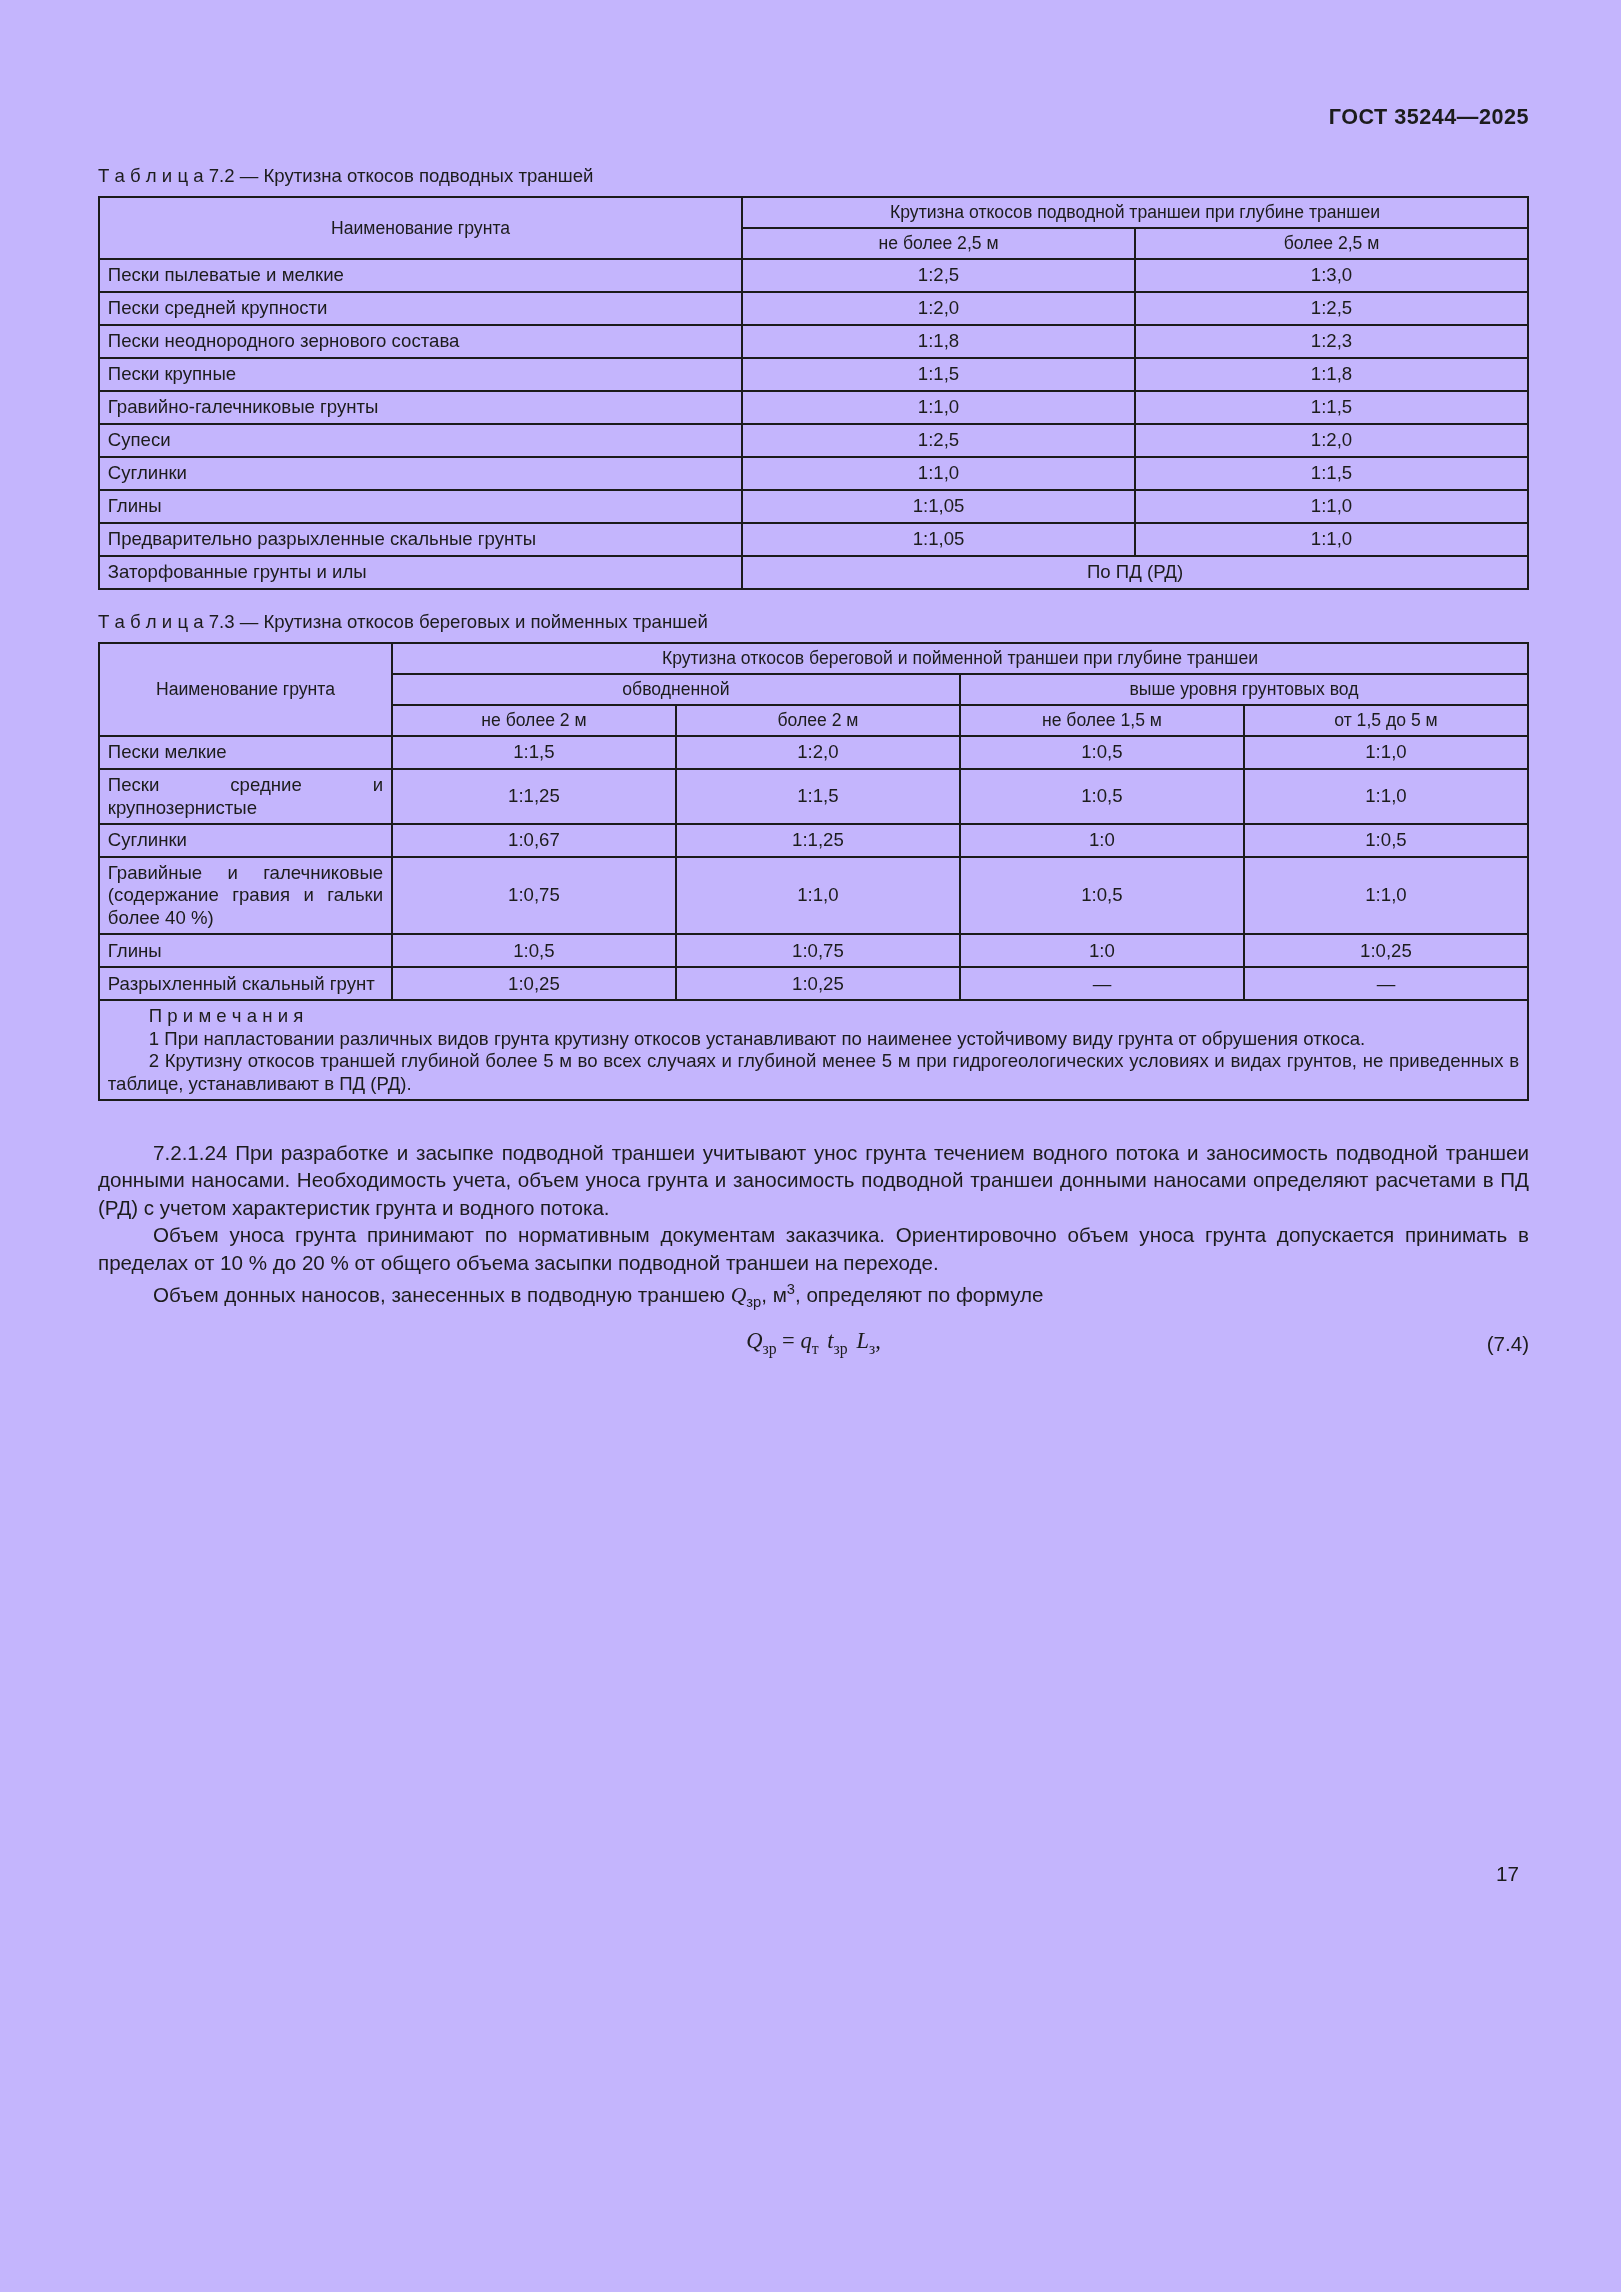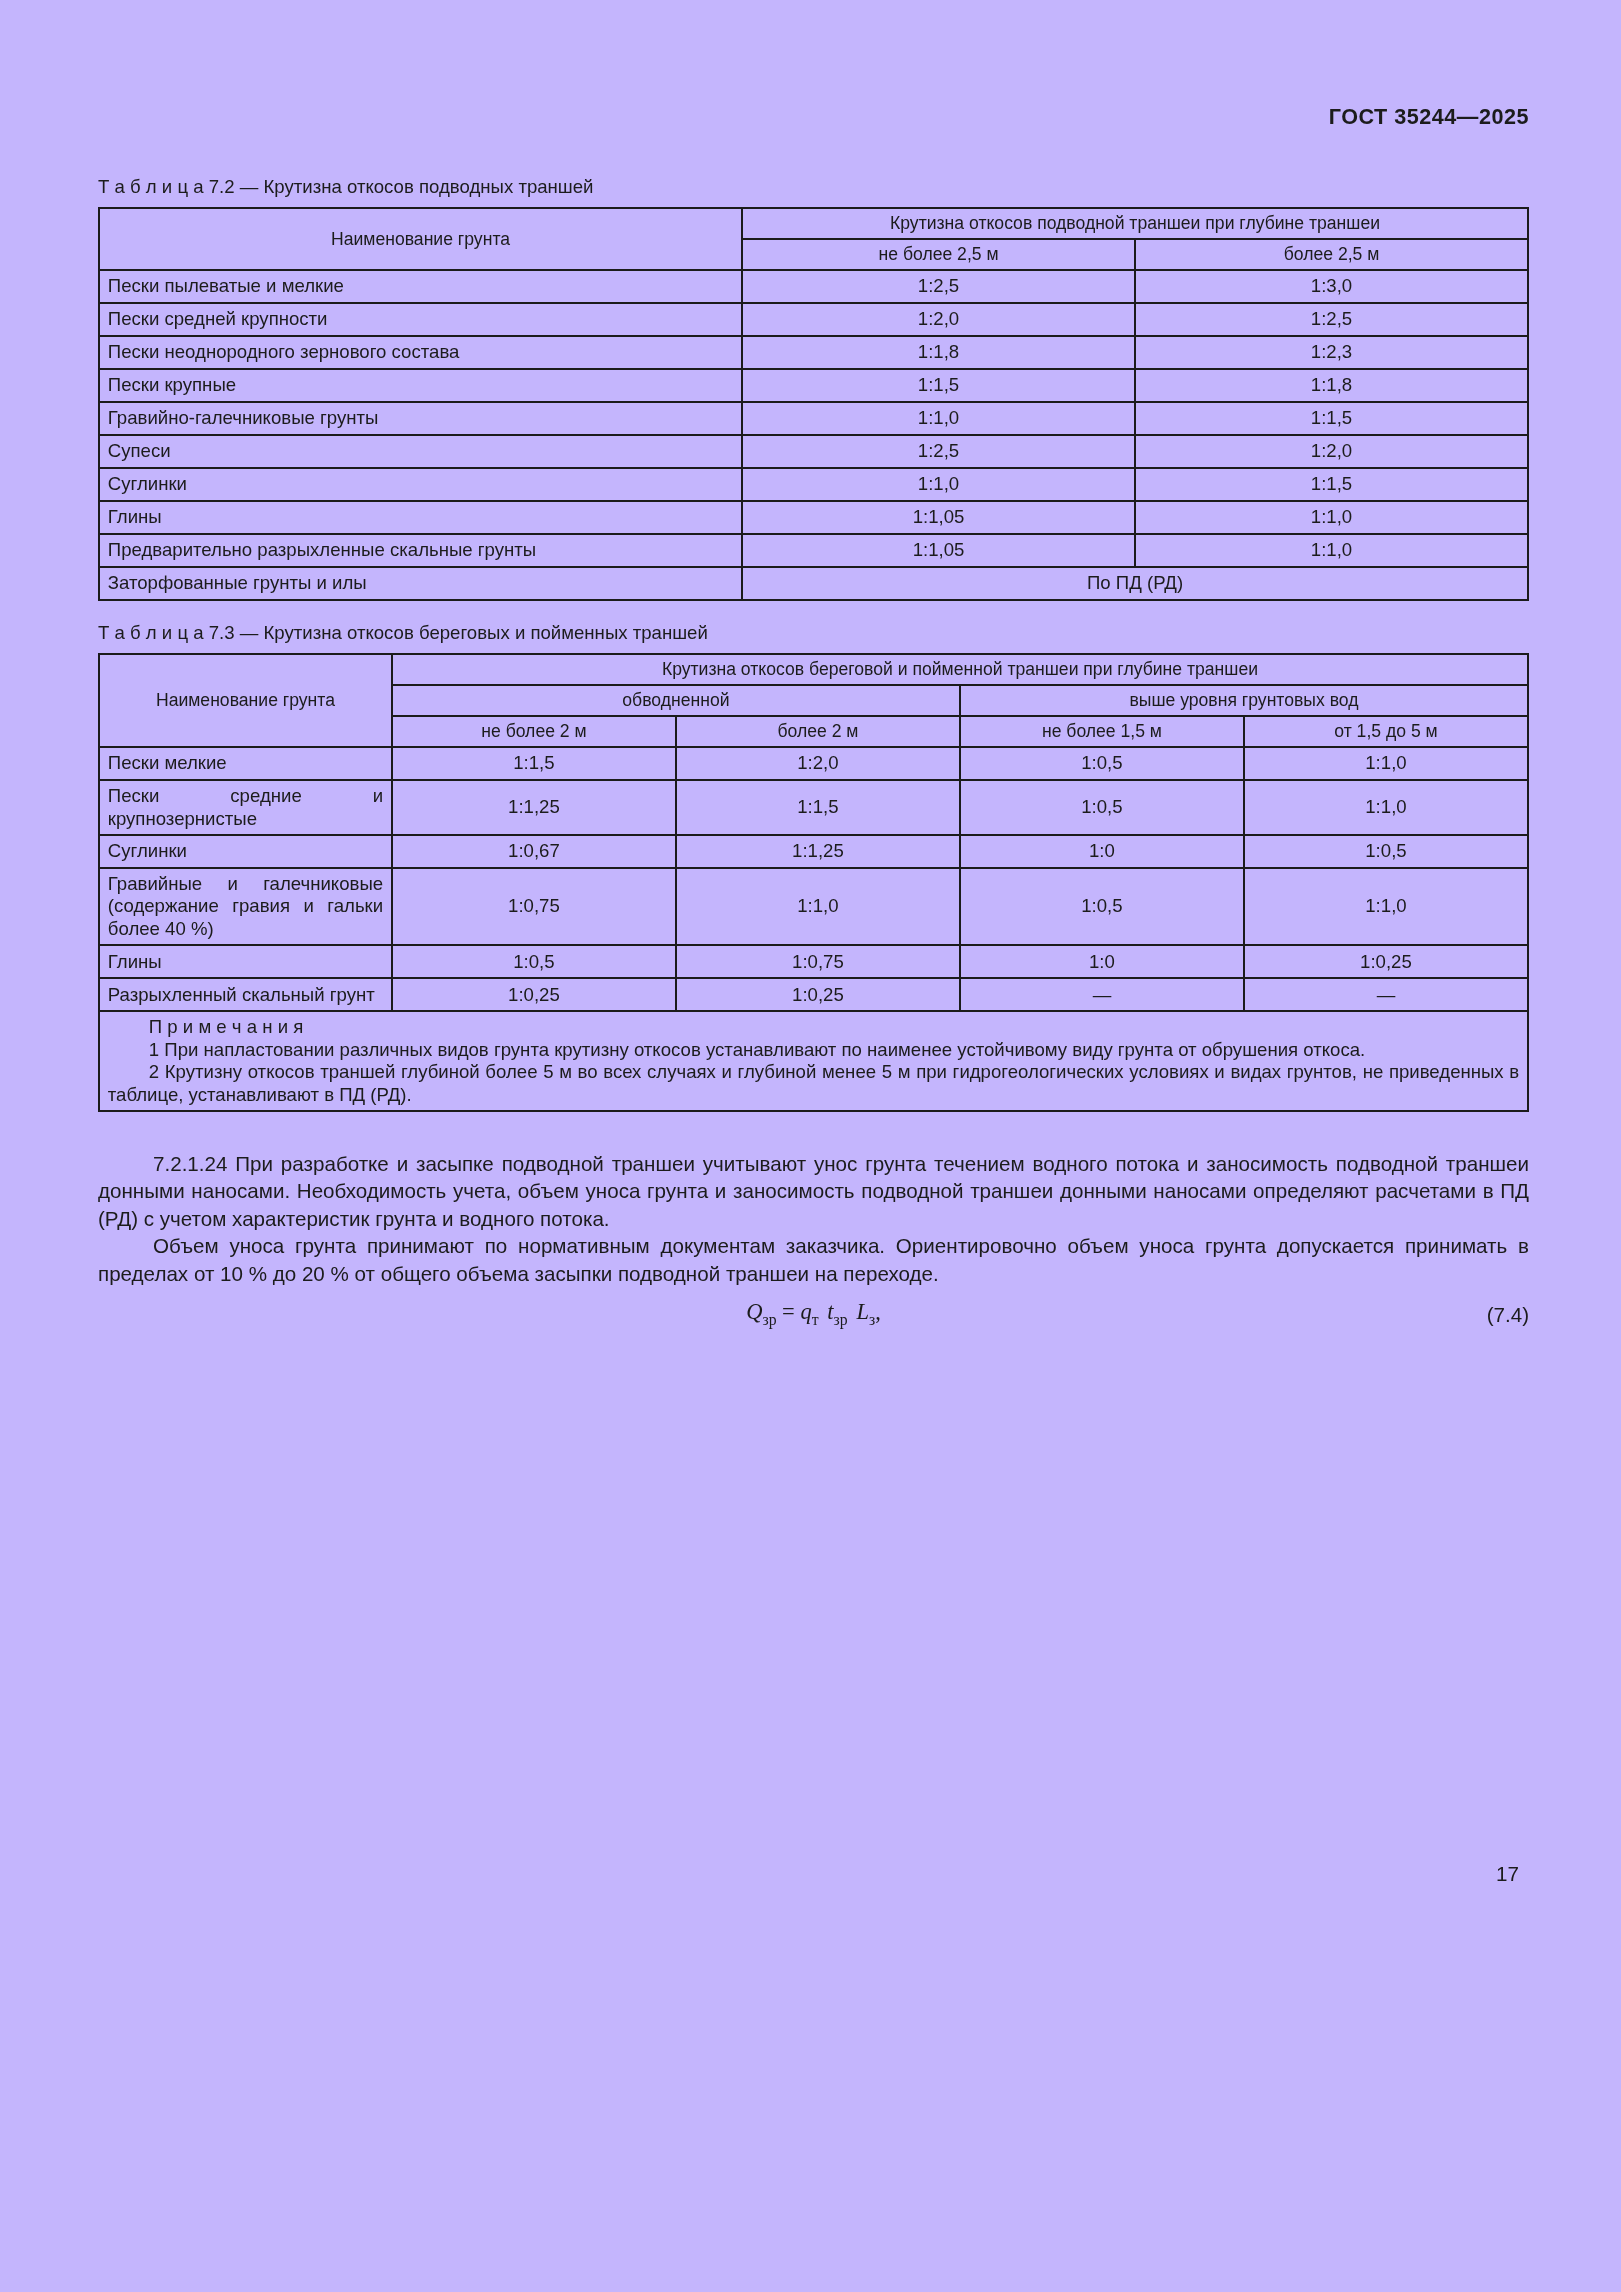"Т а б л и ц а 7.2" .table-caption { margin-top: 46px -> 35px }
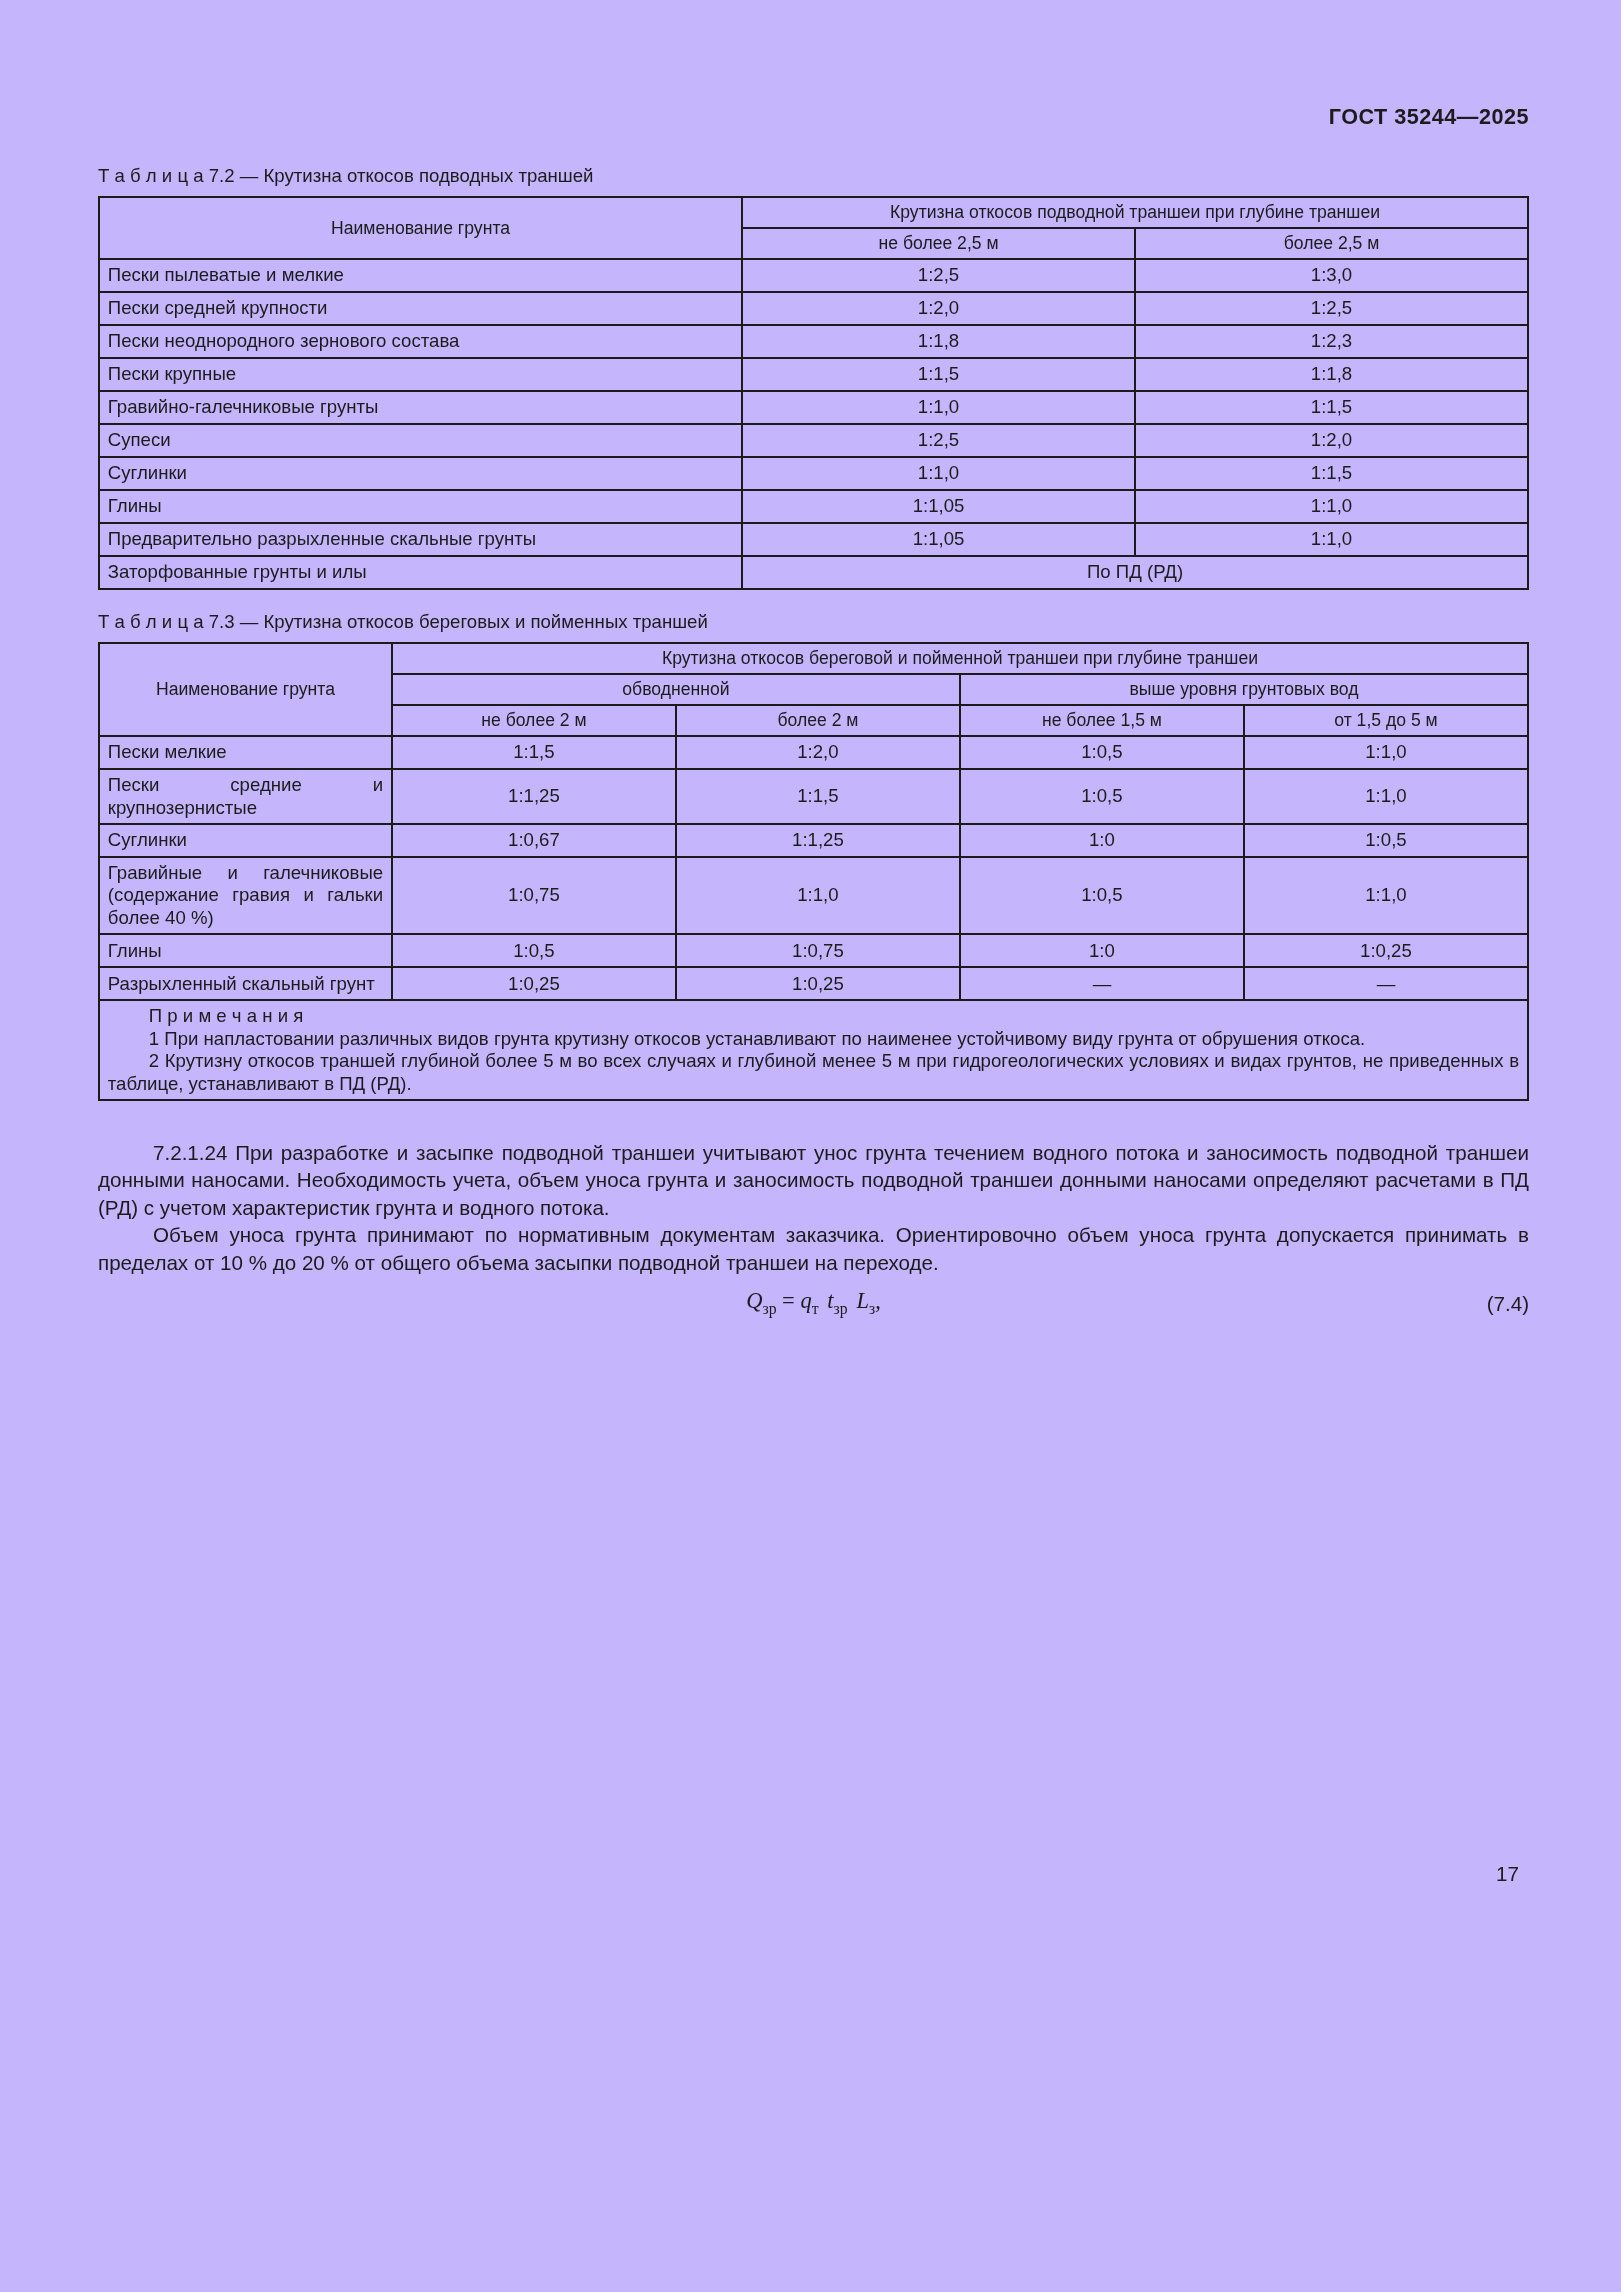"Объем донных наносов, занесенных в" p.body-p { html: none -> <p><span>Объем донных наносов, занесенных в подводную траншею </span><span>Q</span><sub>зр</sub><span>, м</span><sup>3</sup><span>, определяют по формуле</span></p> }
